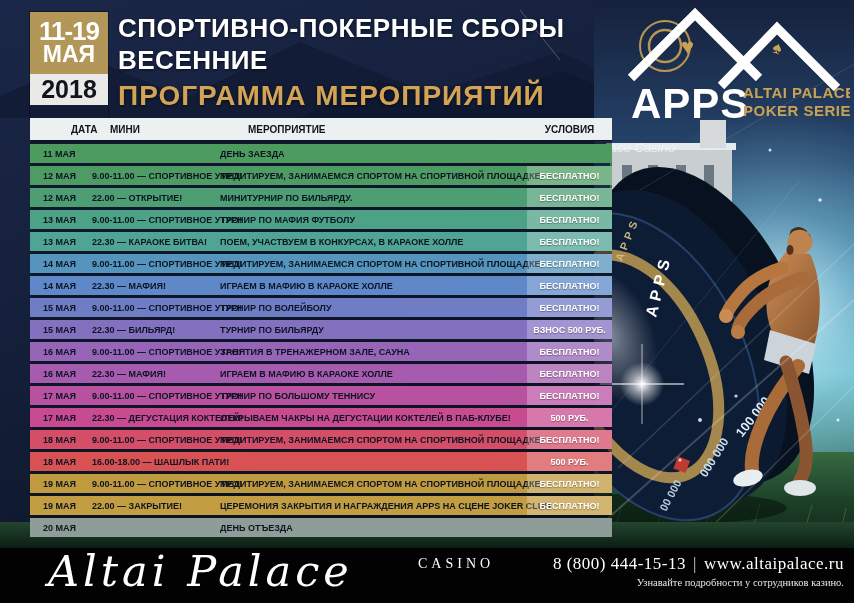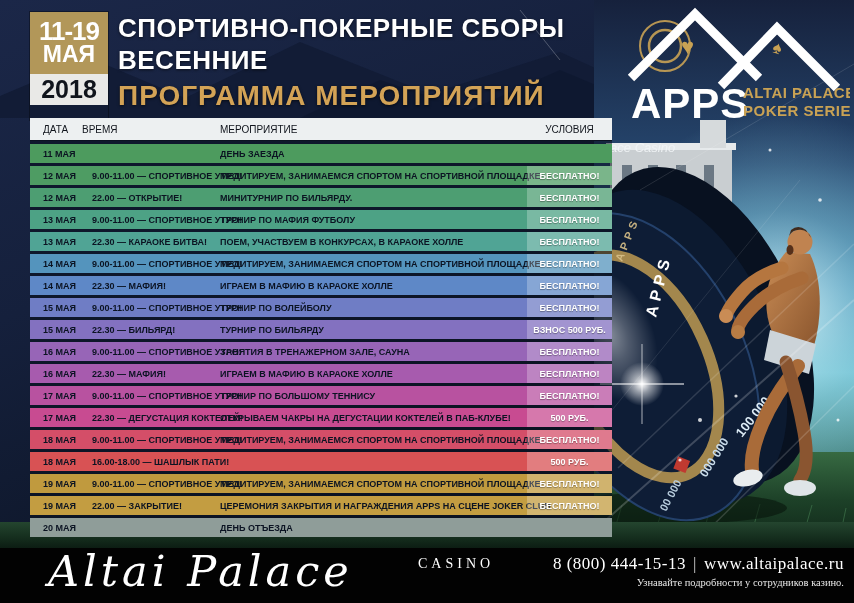"ДАТА" .thead span { font-weight: 400 -> 700; margin-left: none -> 28px }
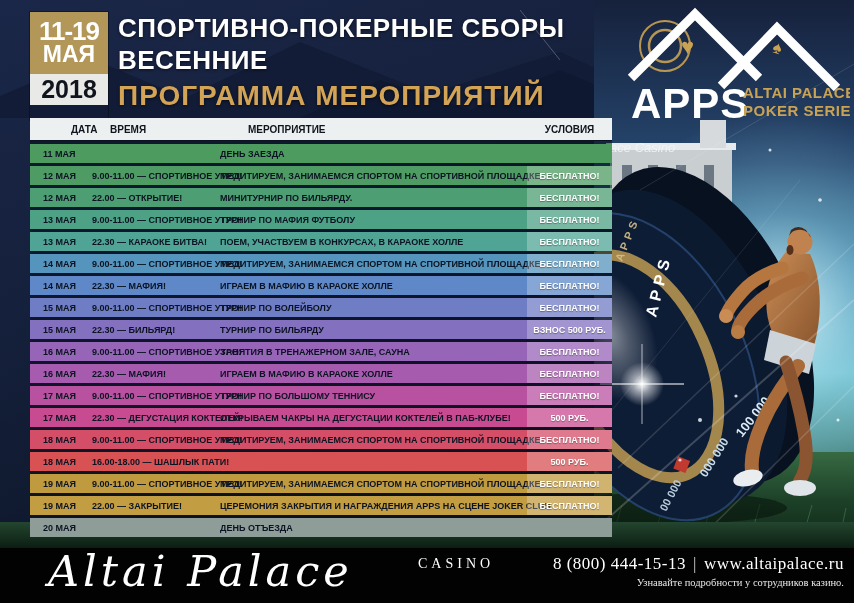"ВРЕМЯ" span.col-time-h { text: ВРЕМЯ -> МИНИ }
